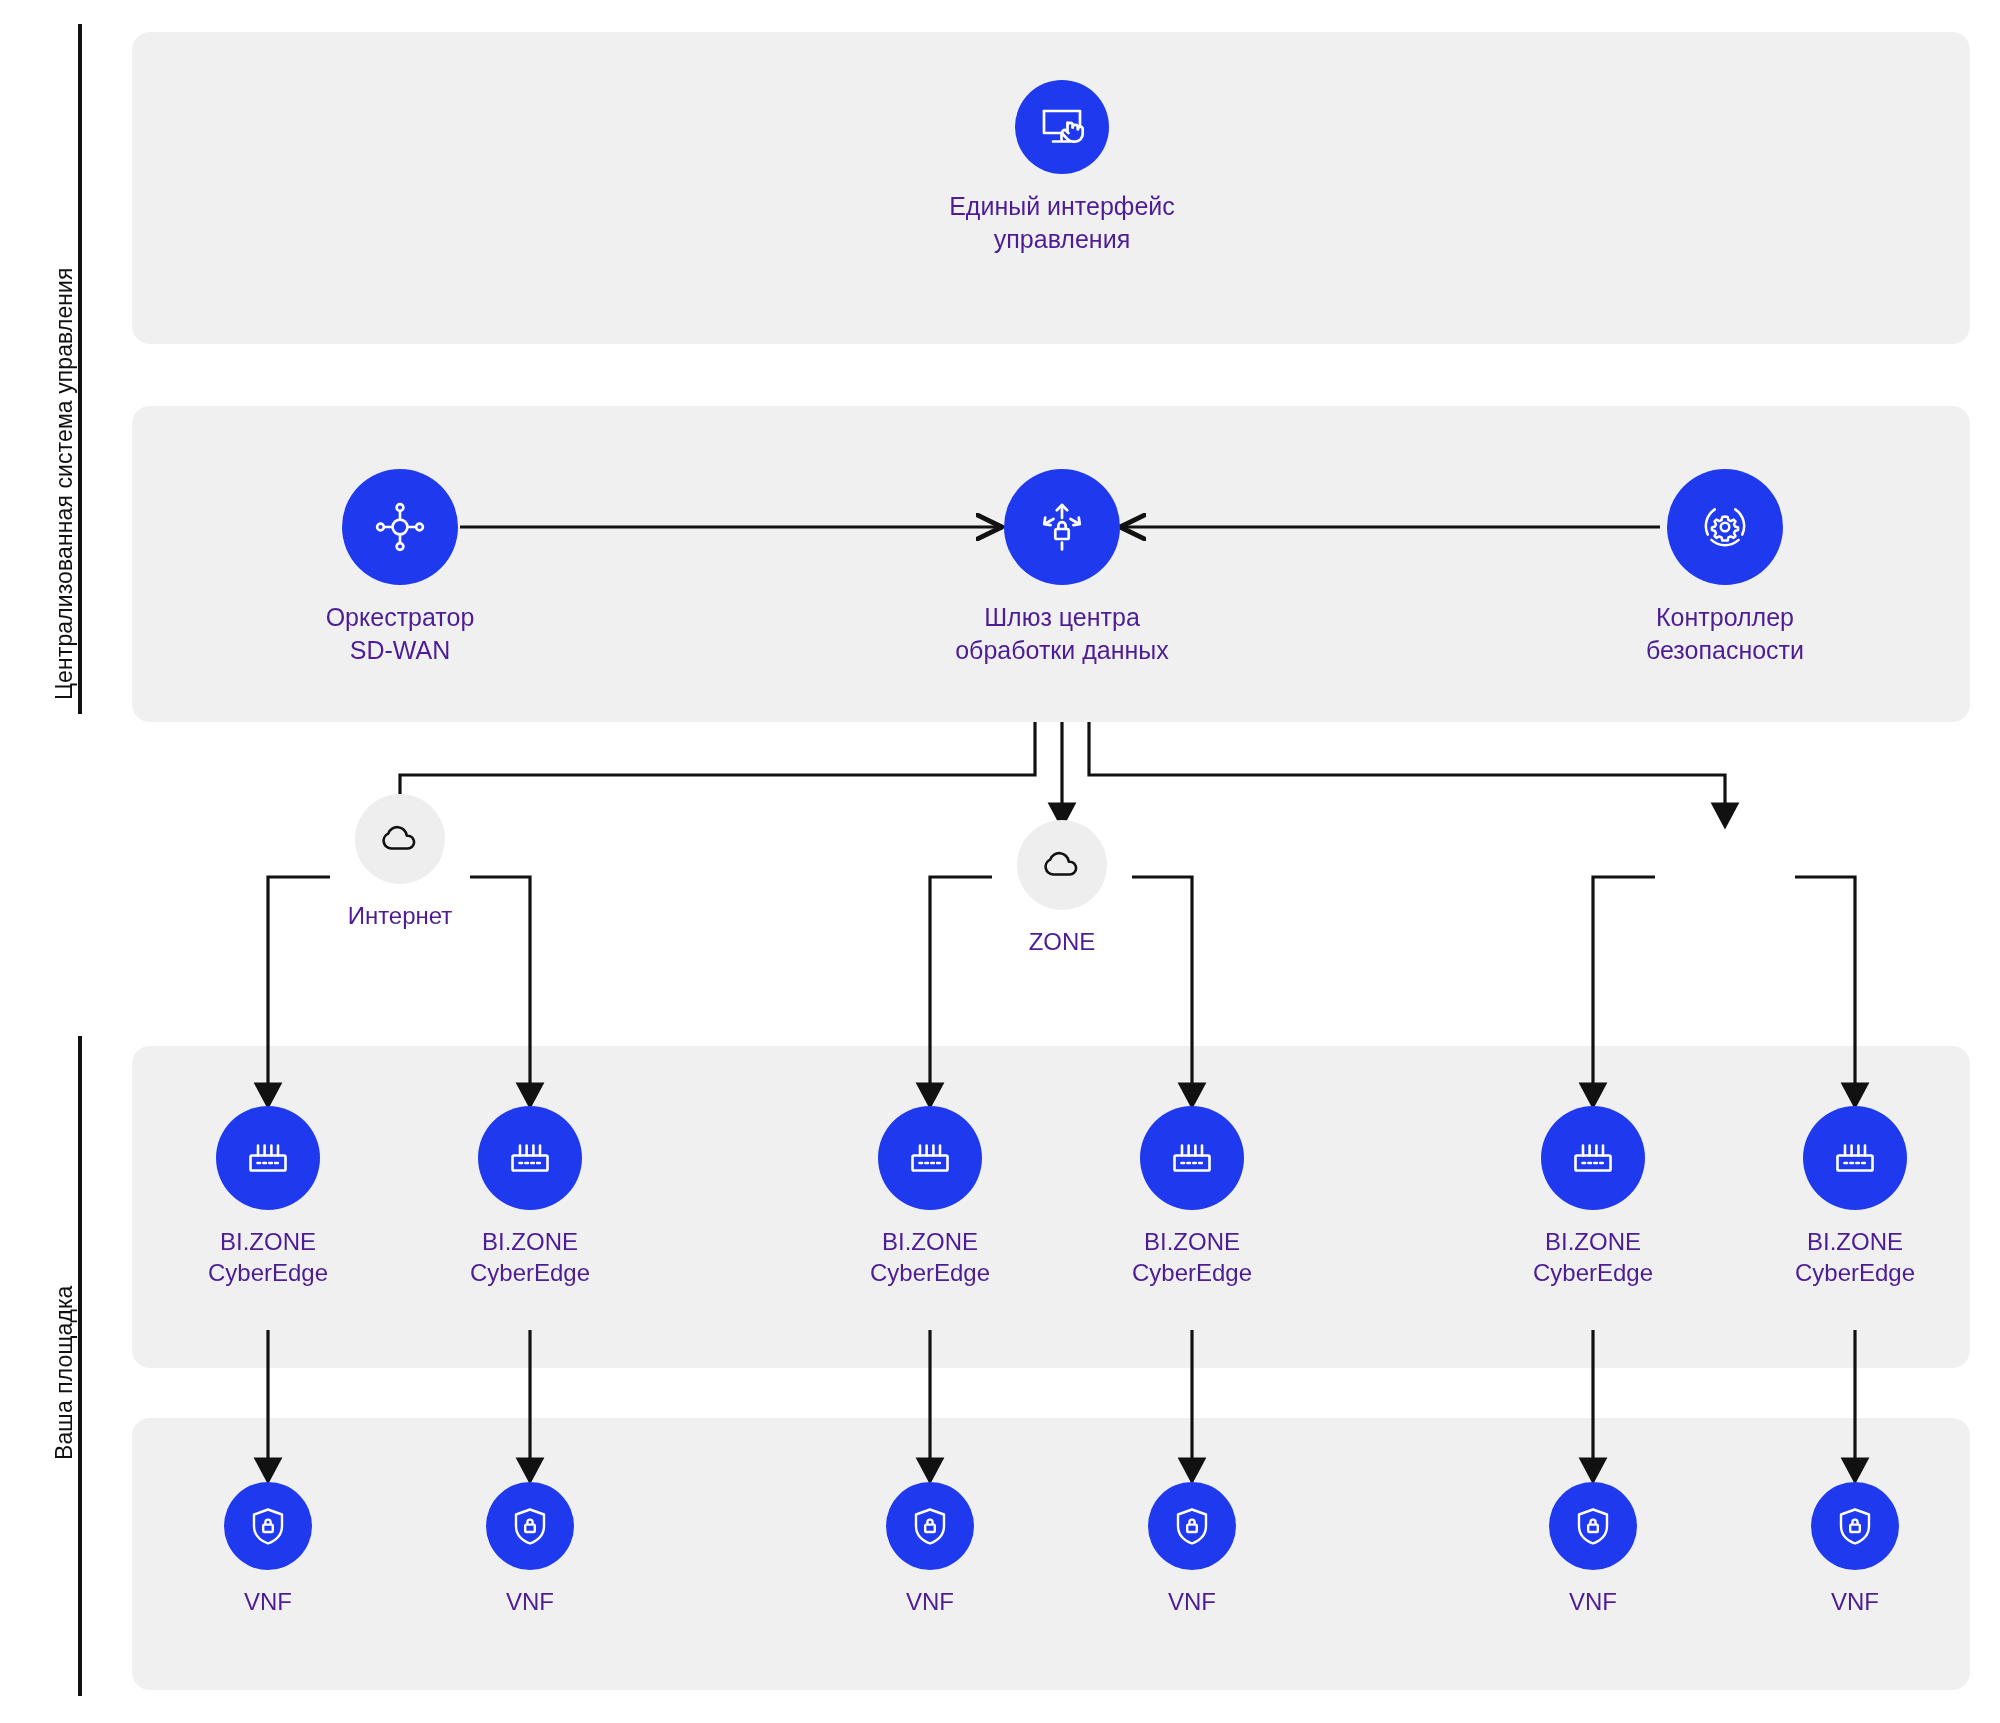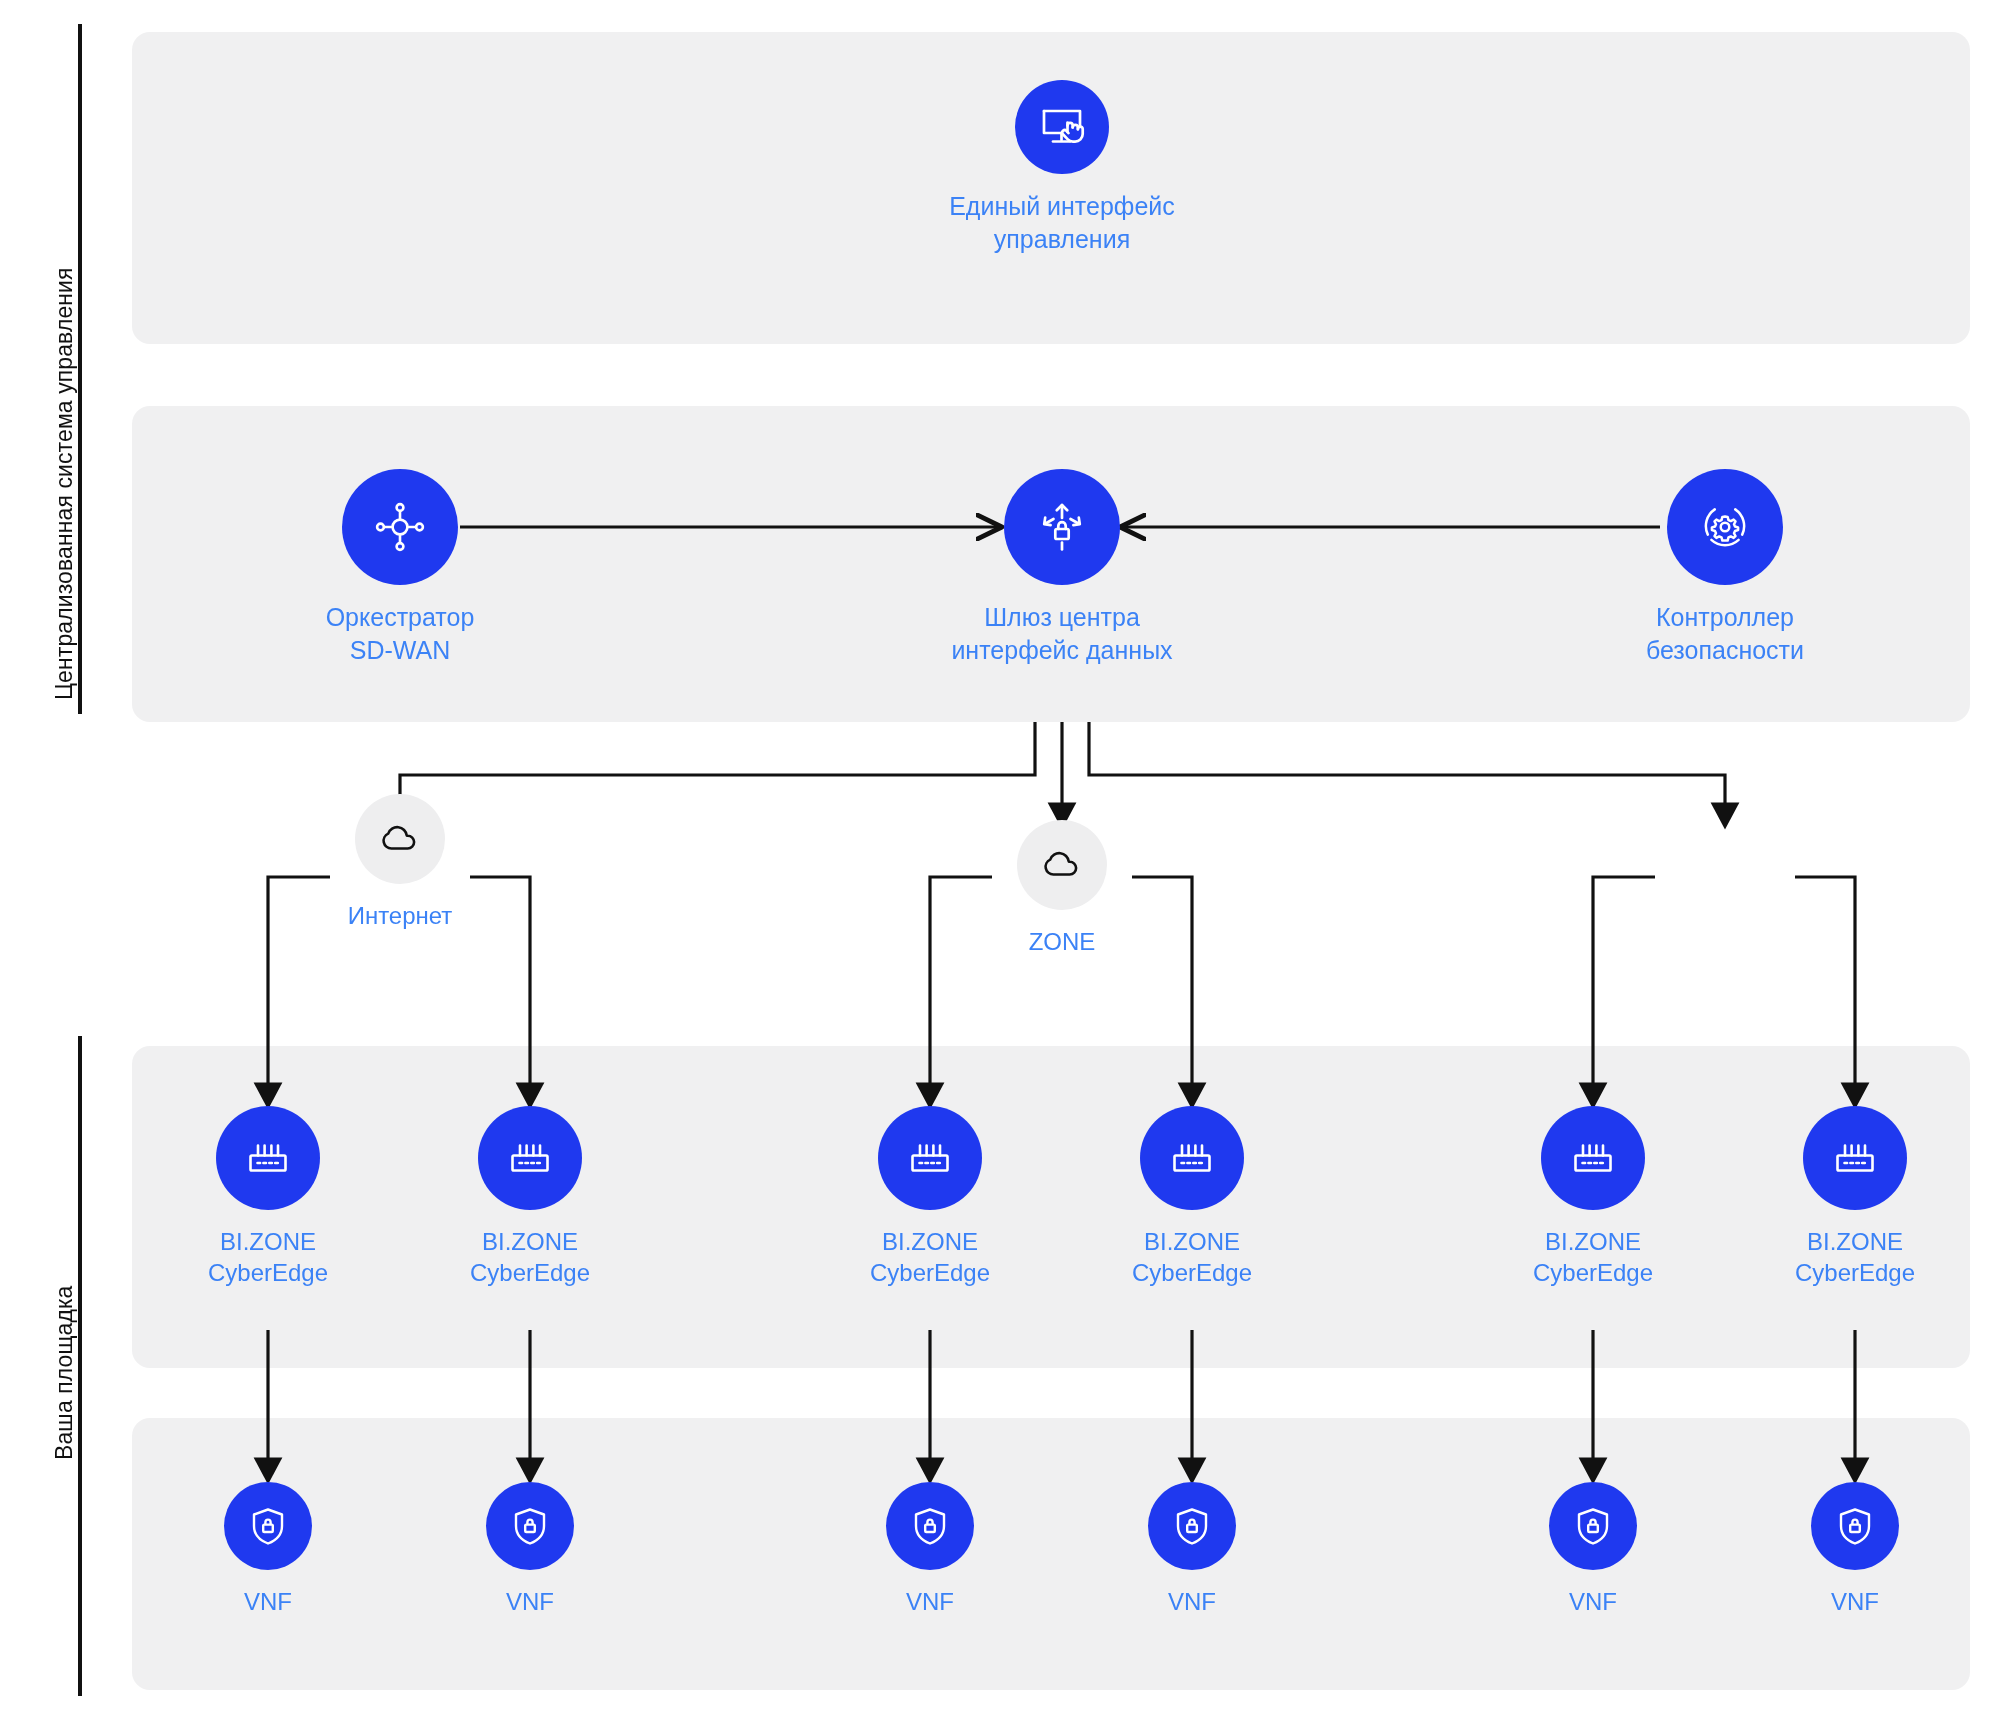"Единый интерфейс" .node-label { color: #3b82f6 -> #4c1d95 }
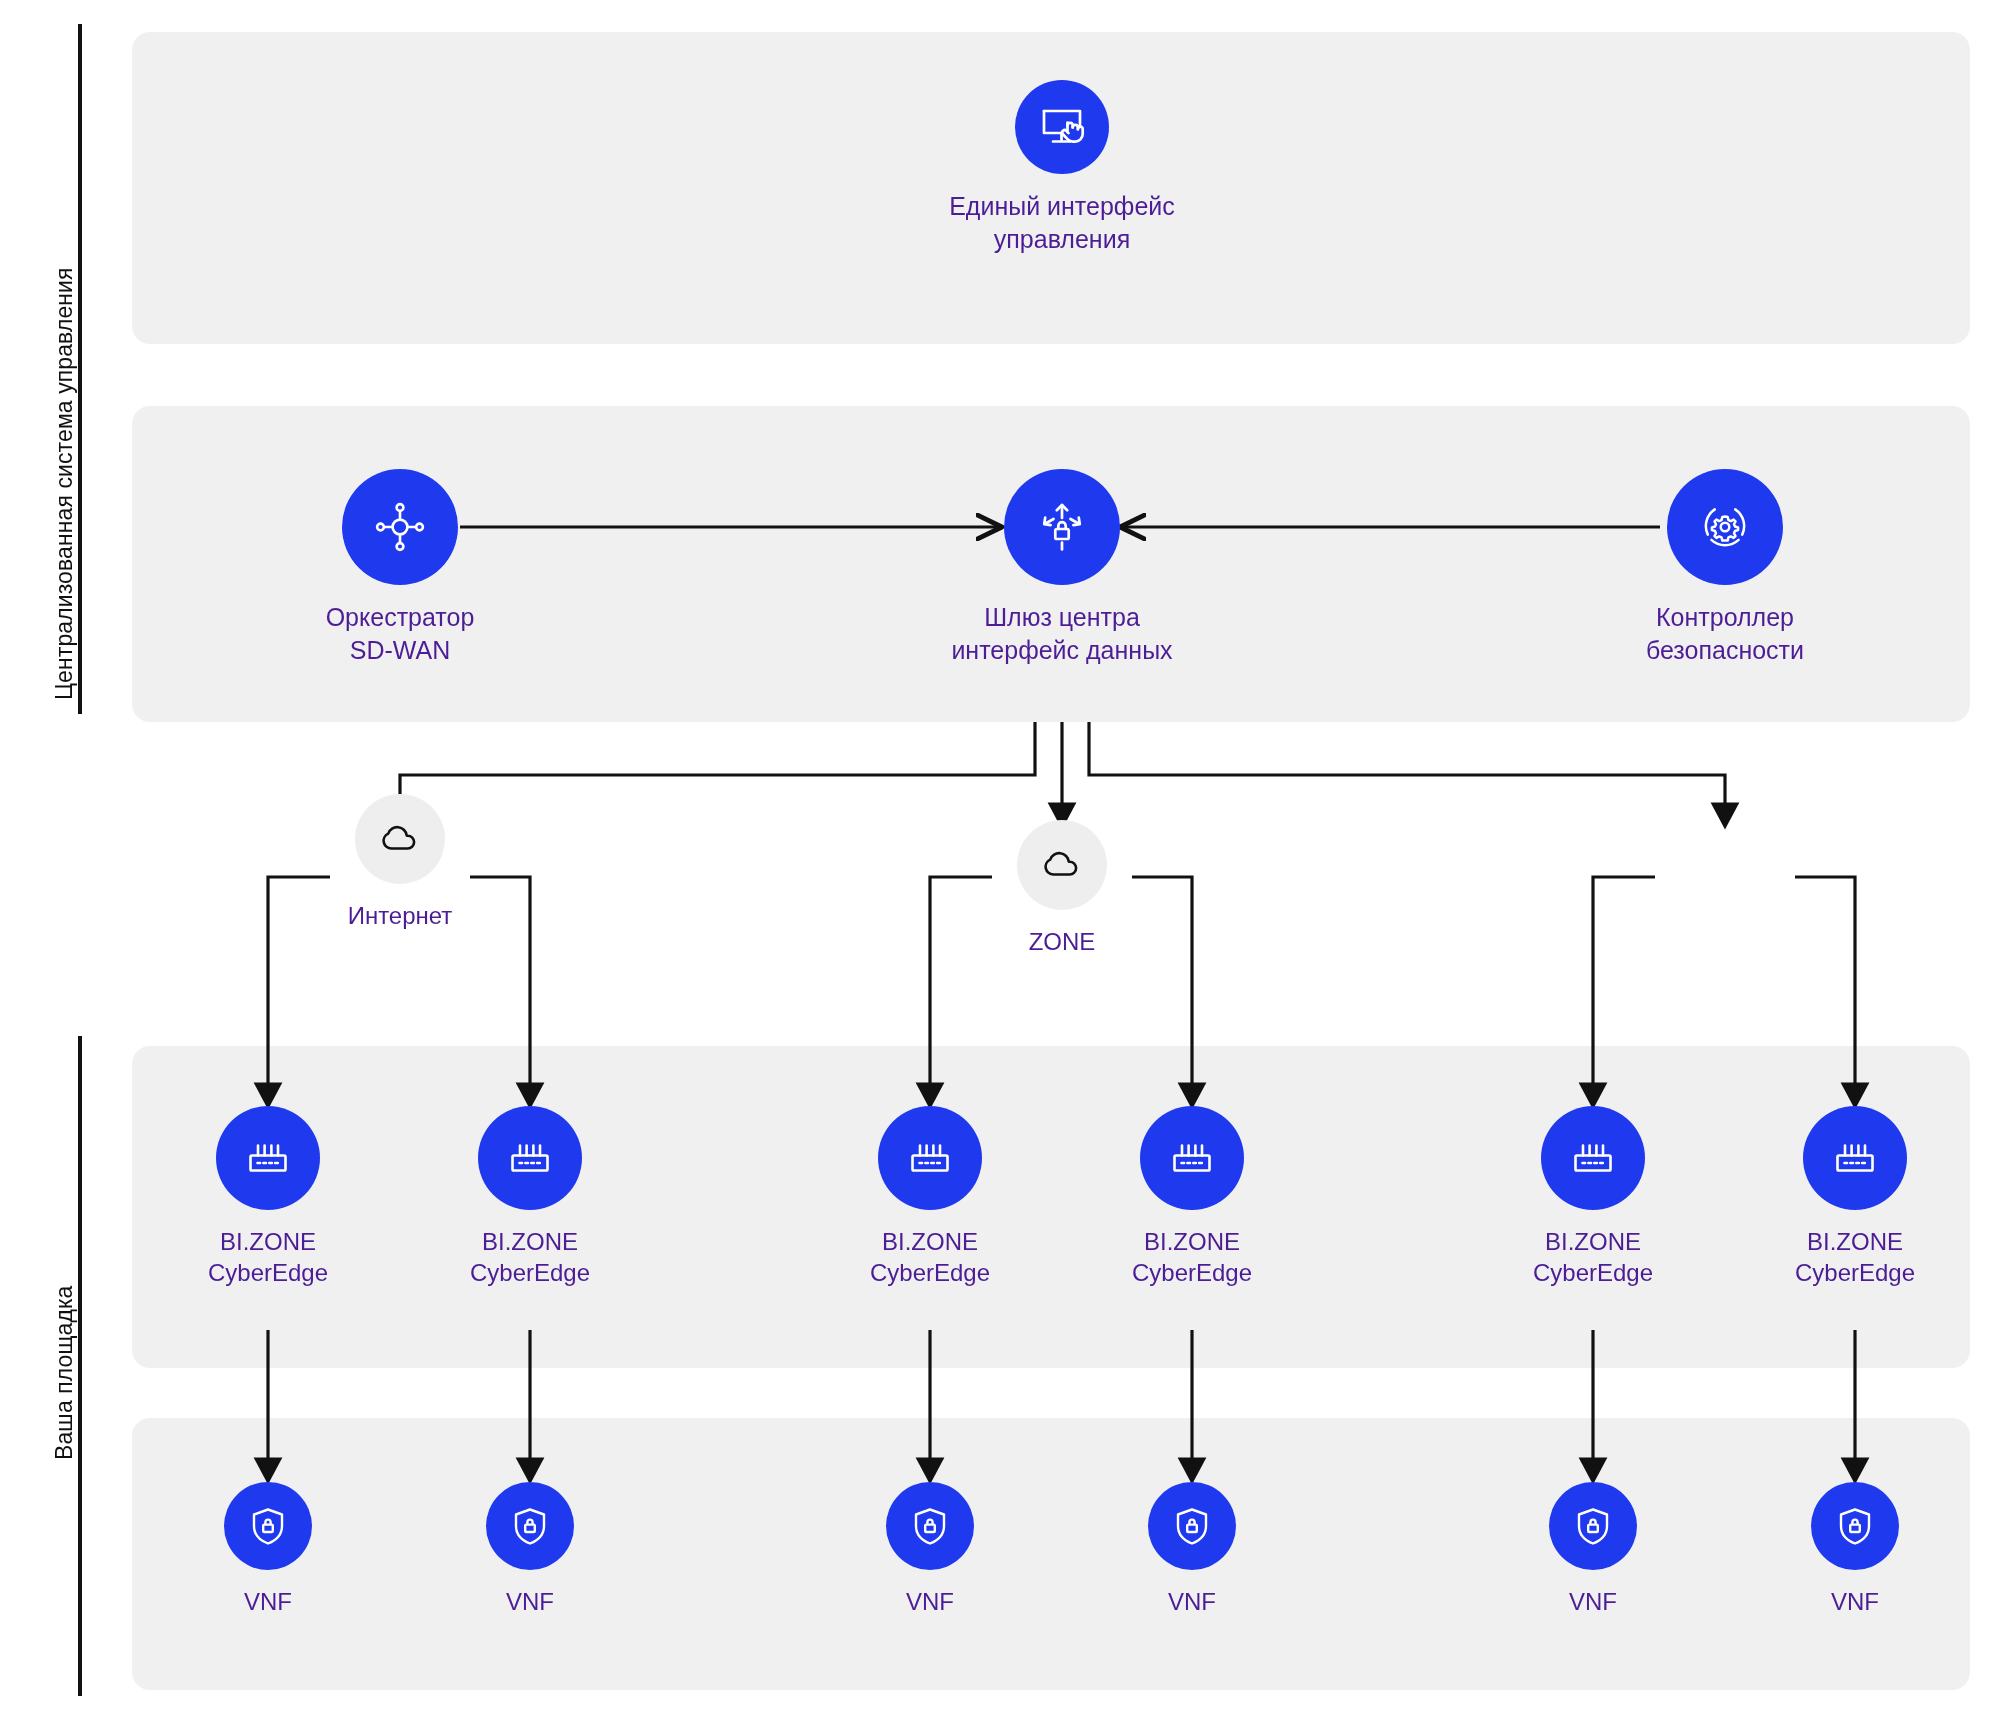"Шлюз центра" div.node-label { text: интерфейс -> обработки }
